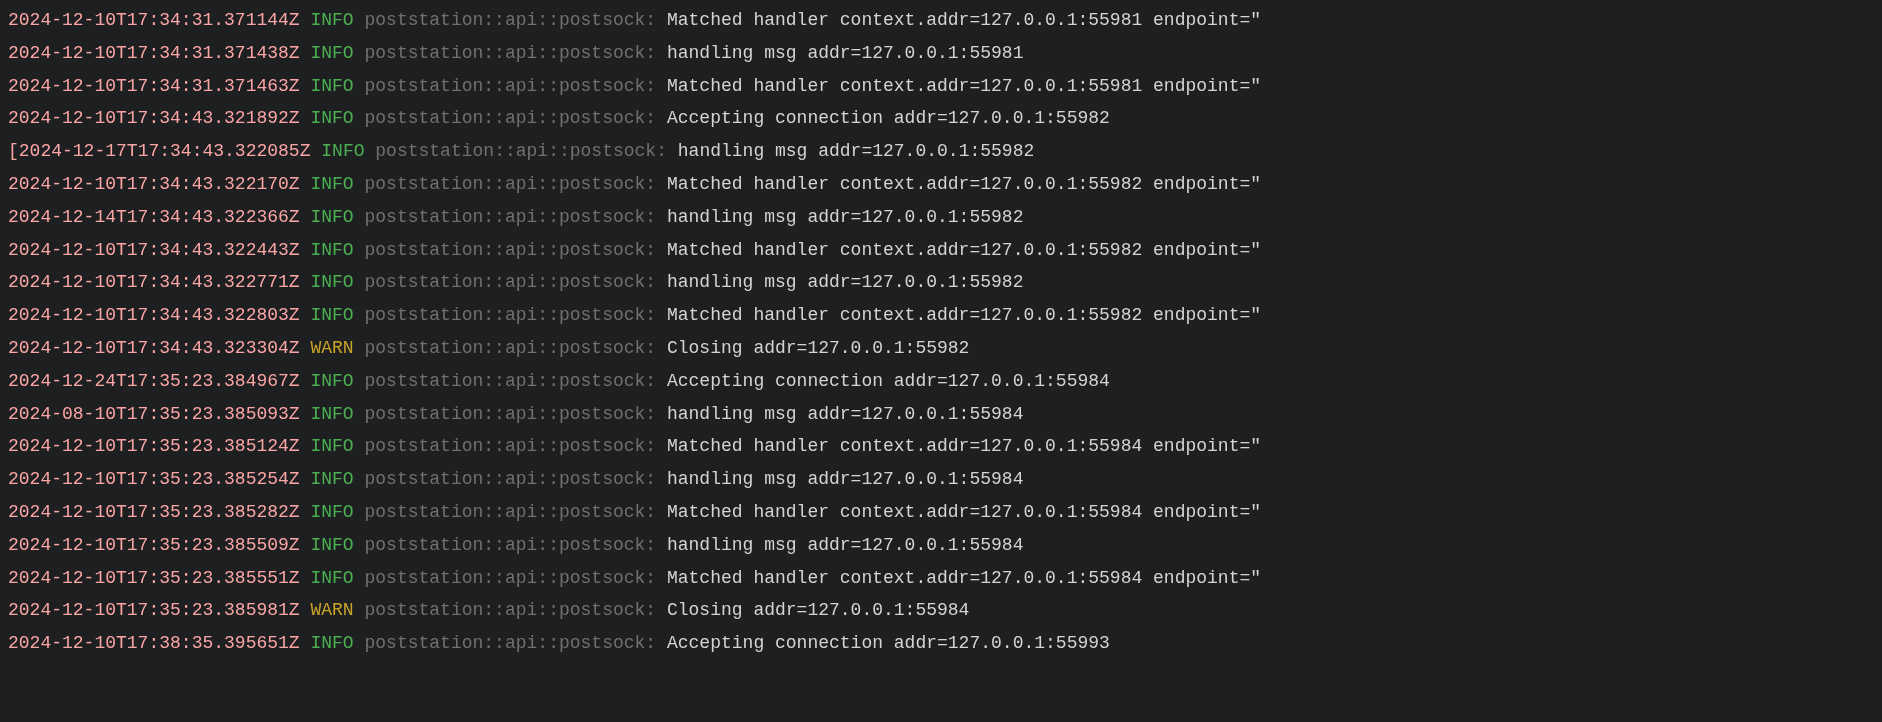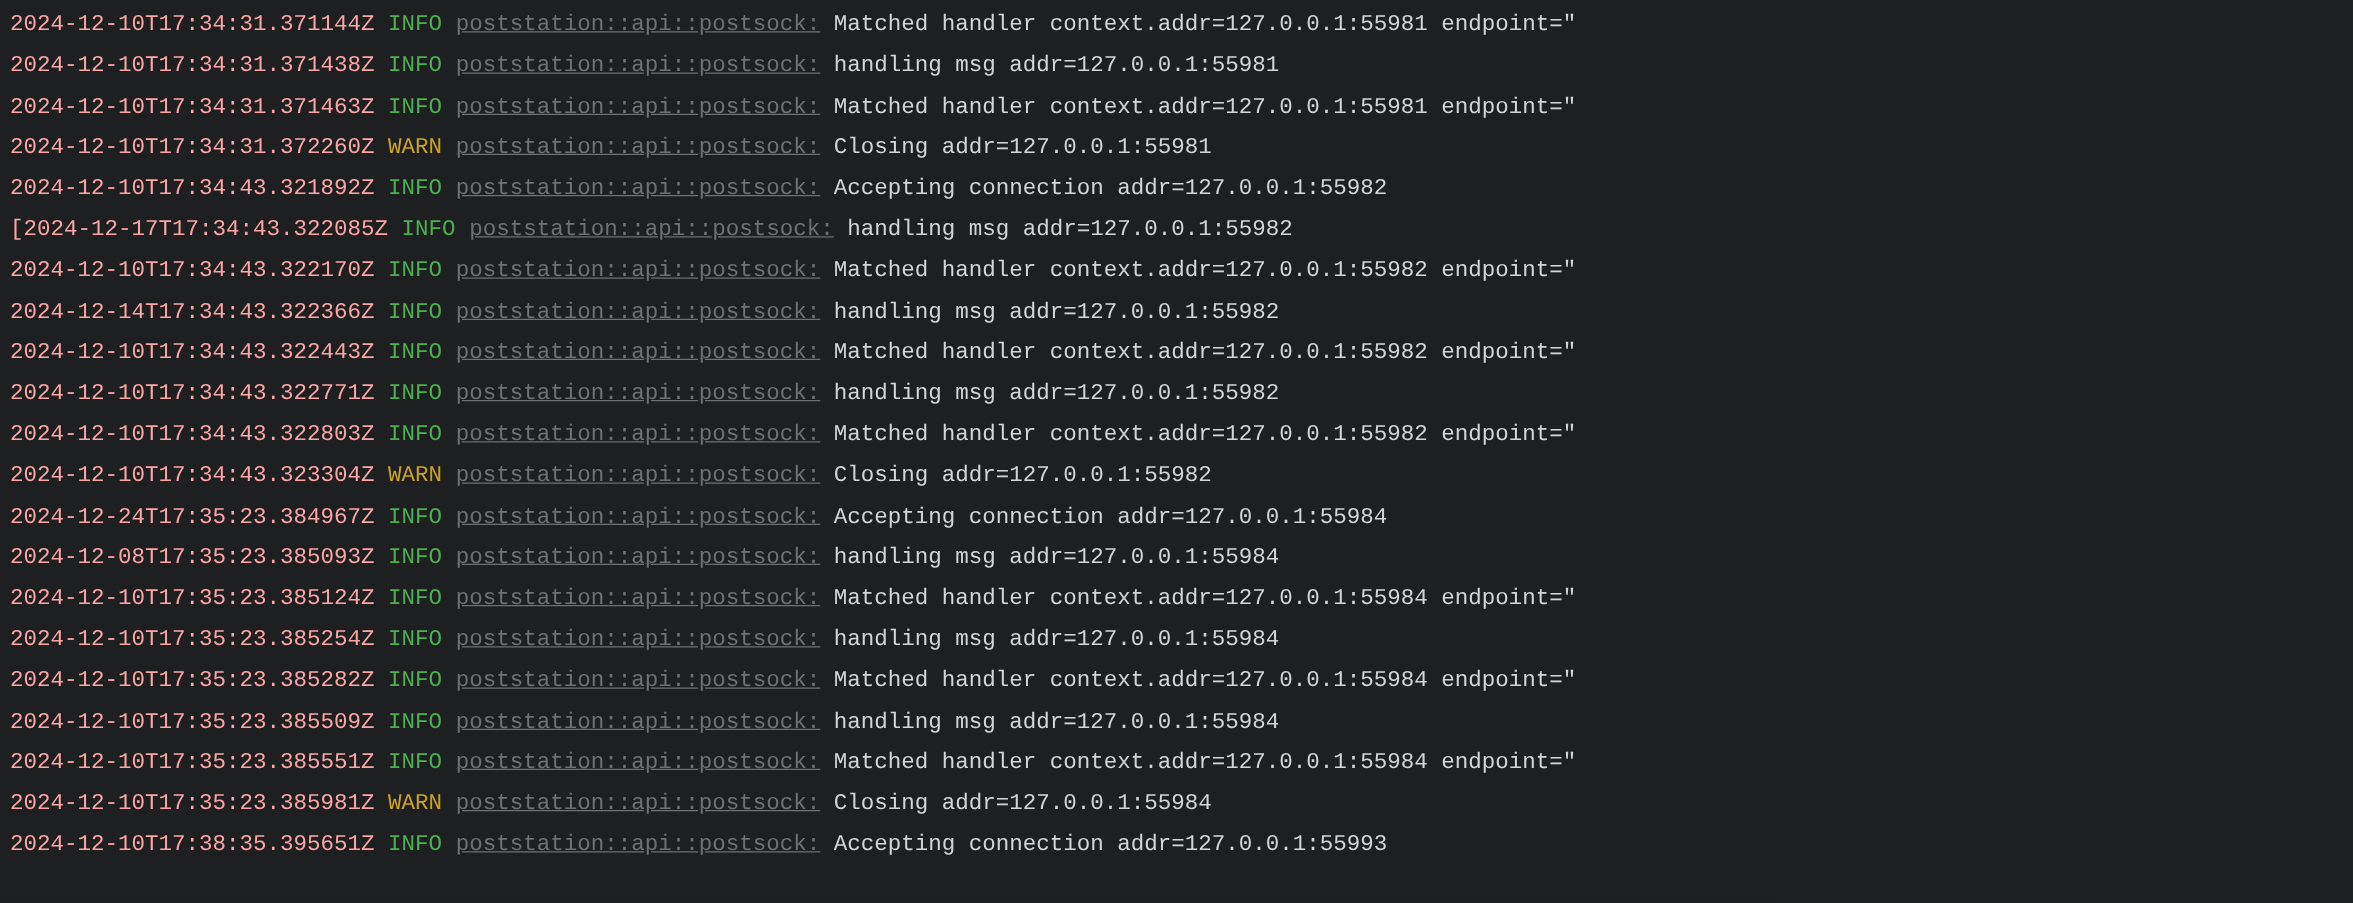"poststation::api::postsock:" .module { text-decoration: underline -> none }
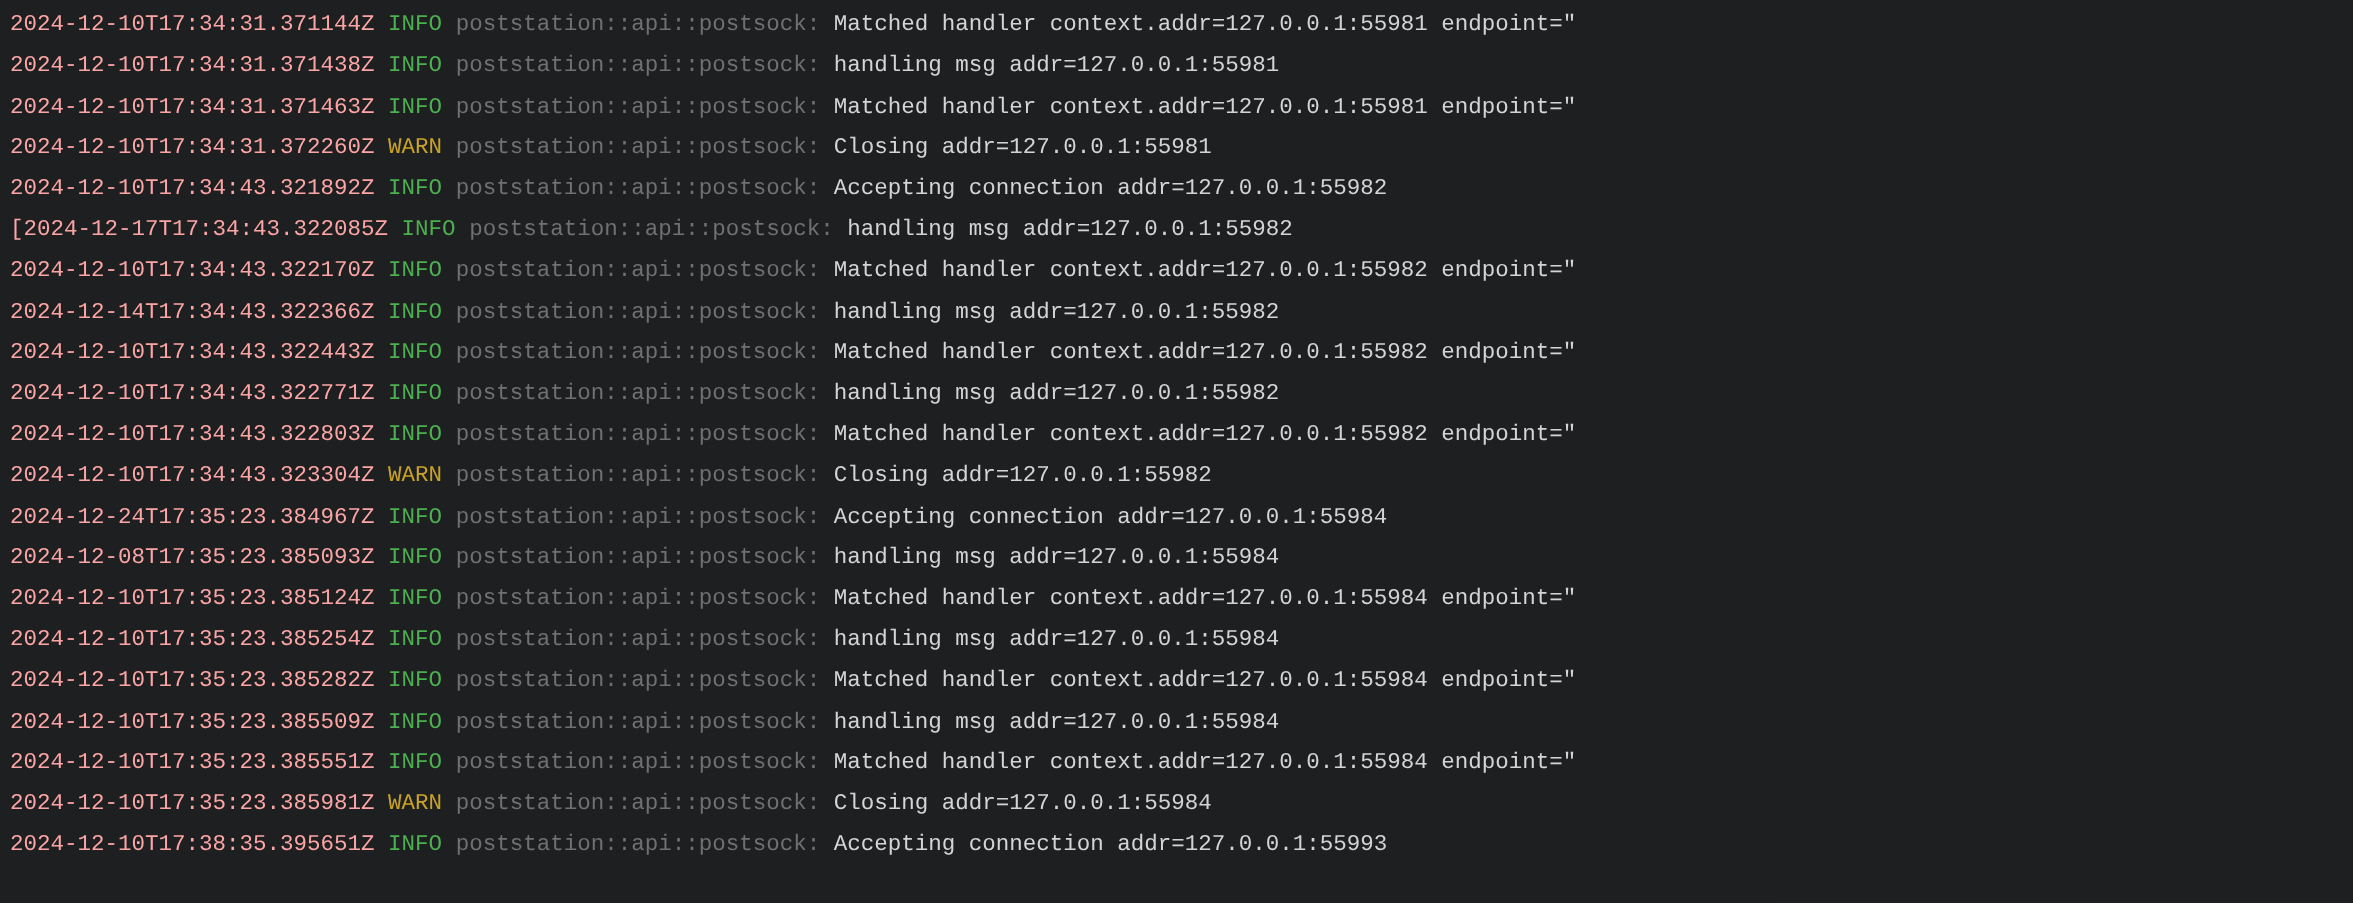"2024-12-10T17:34:31.372260Z WARN" div.log-line { html: <div><span> </span><span>2024-12-10T17:34:31.372260Z</span> <span>WARN</span> <span>poststation::api::postsock:</span> <span>Closing addr=127.0.0.1:55981</span></div> -> none }
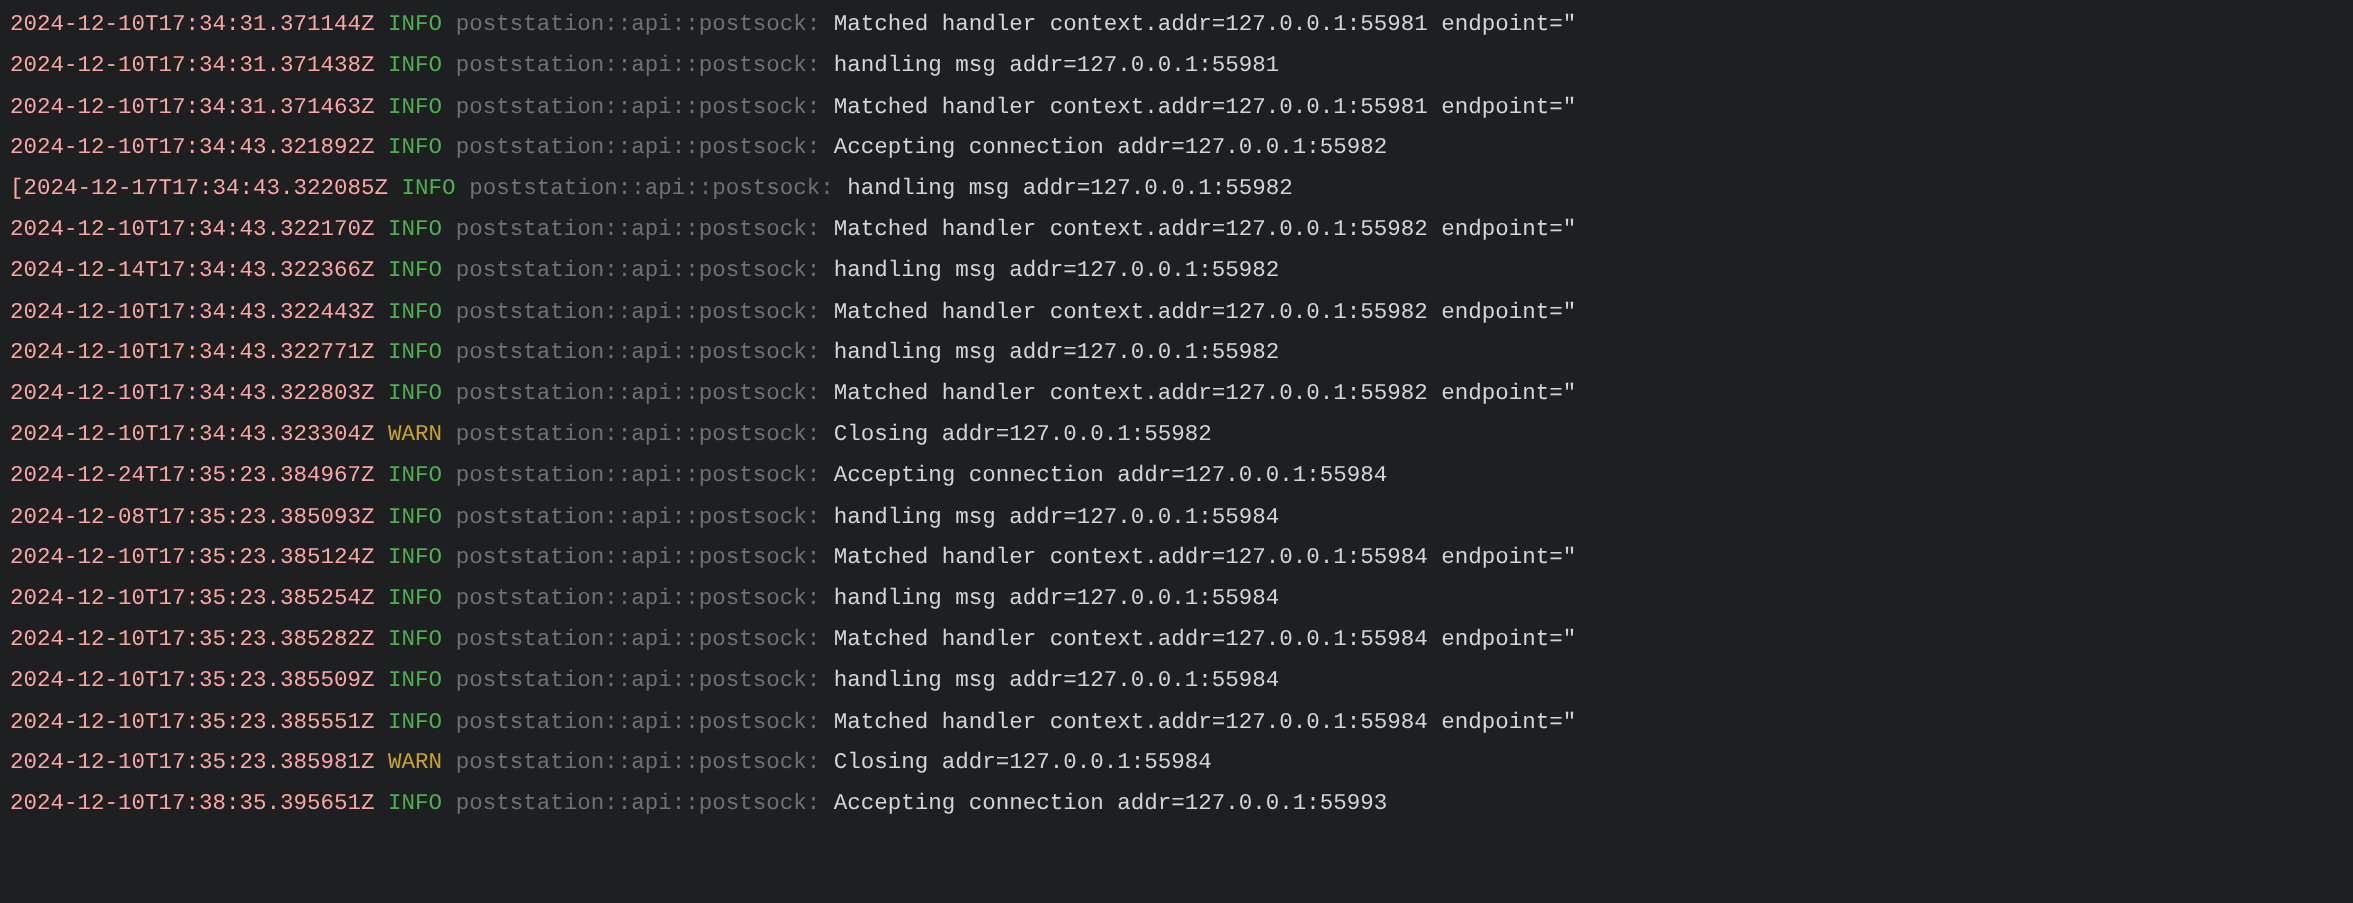"2024-12-08T17:35:23.385093Z" span.timestamp { text: 2024-12-08T17:35:23.385093Z -> 2024-08-10T17:35:23.385093Z }
